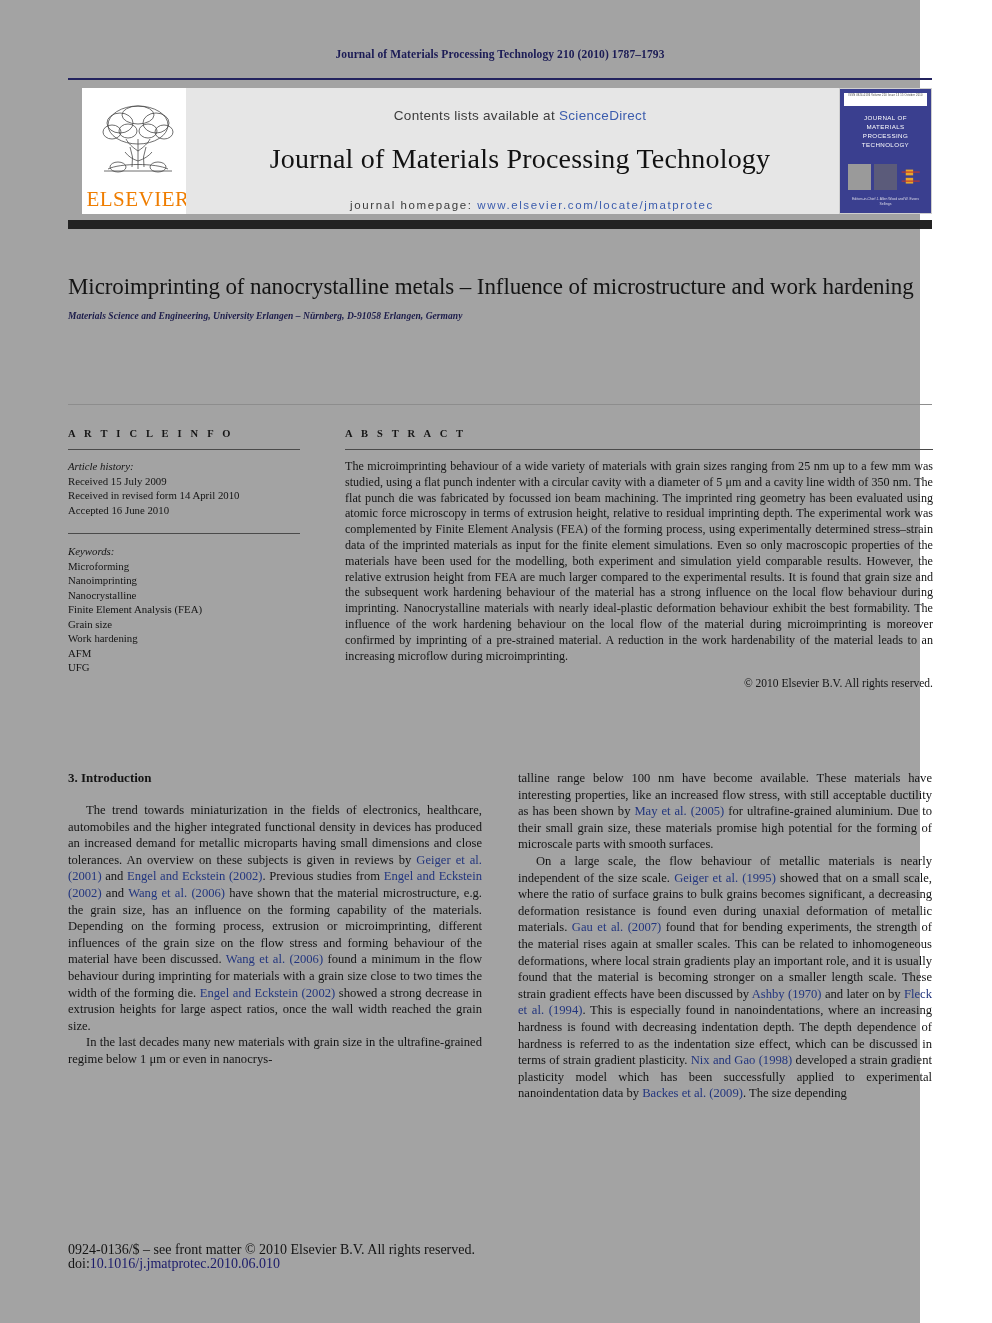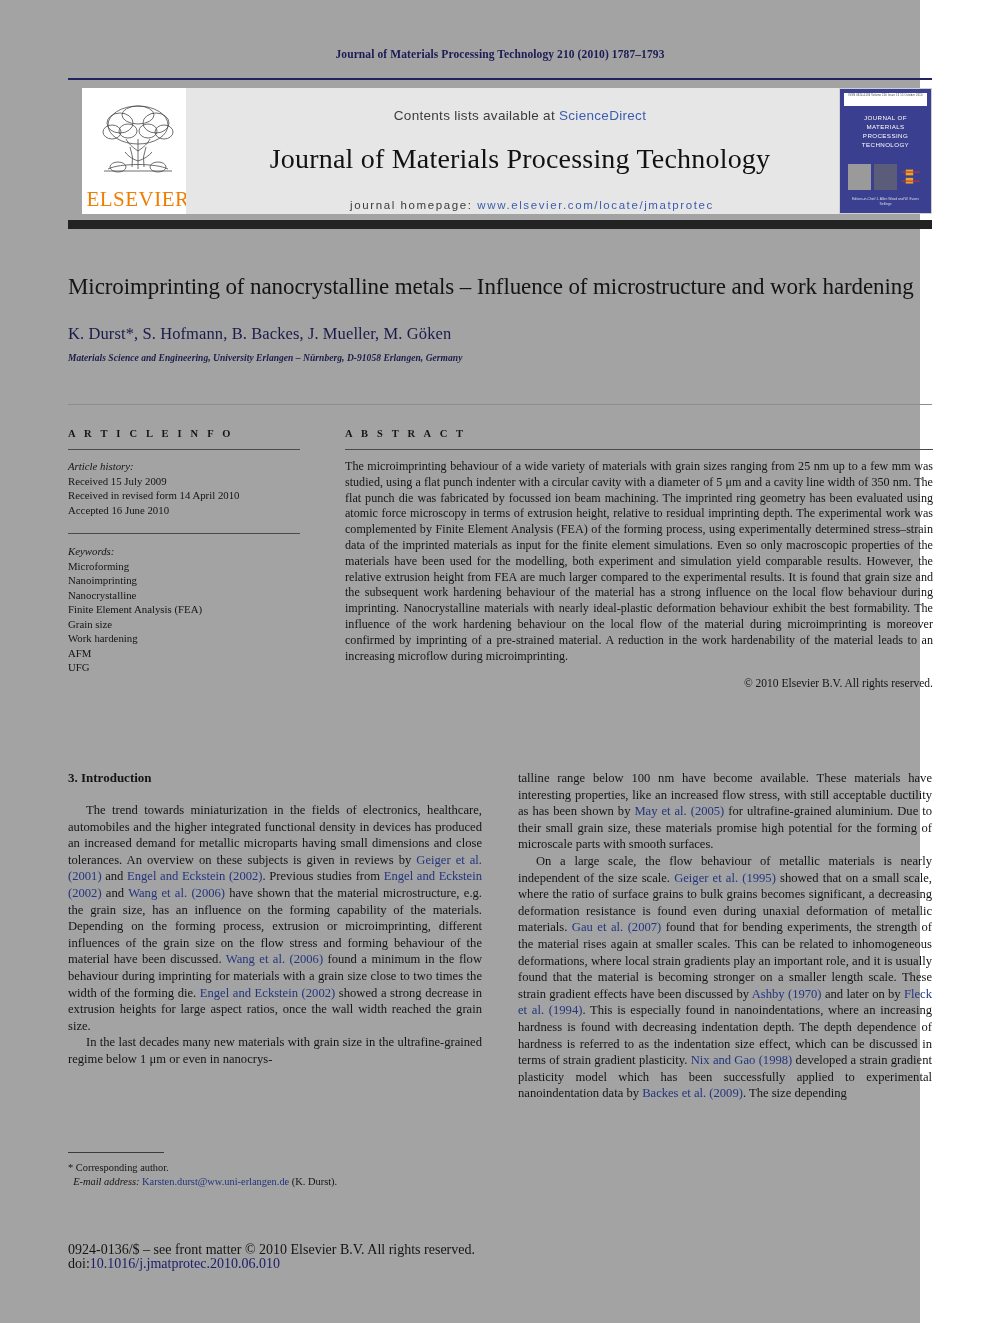"K. Durst*, S. Hofmann, B." div.authors { html: <div>K. Durst*, S. Hofmann, B. Backes, J. Mueller, M. Göken</div> -> none }
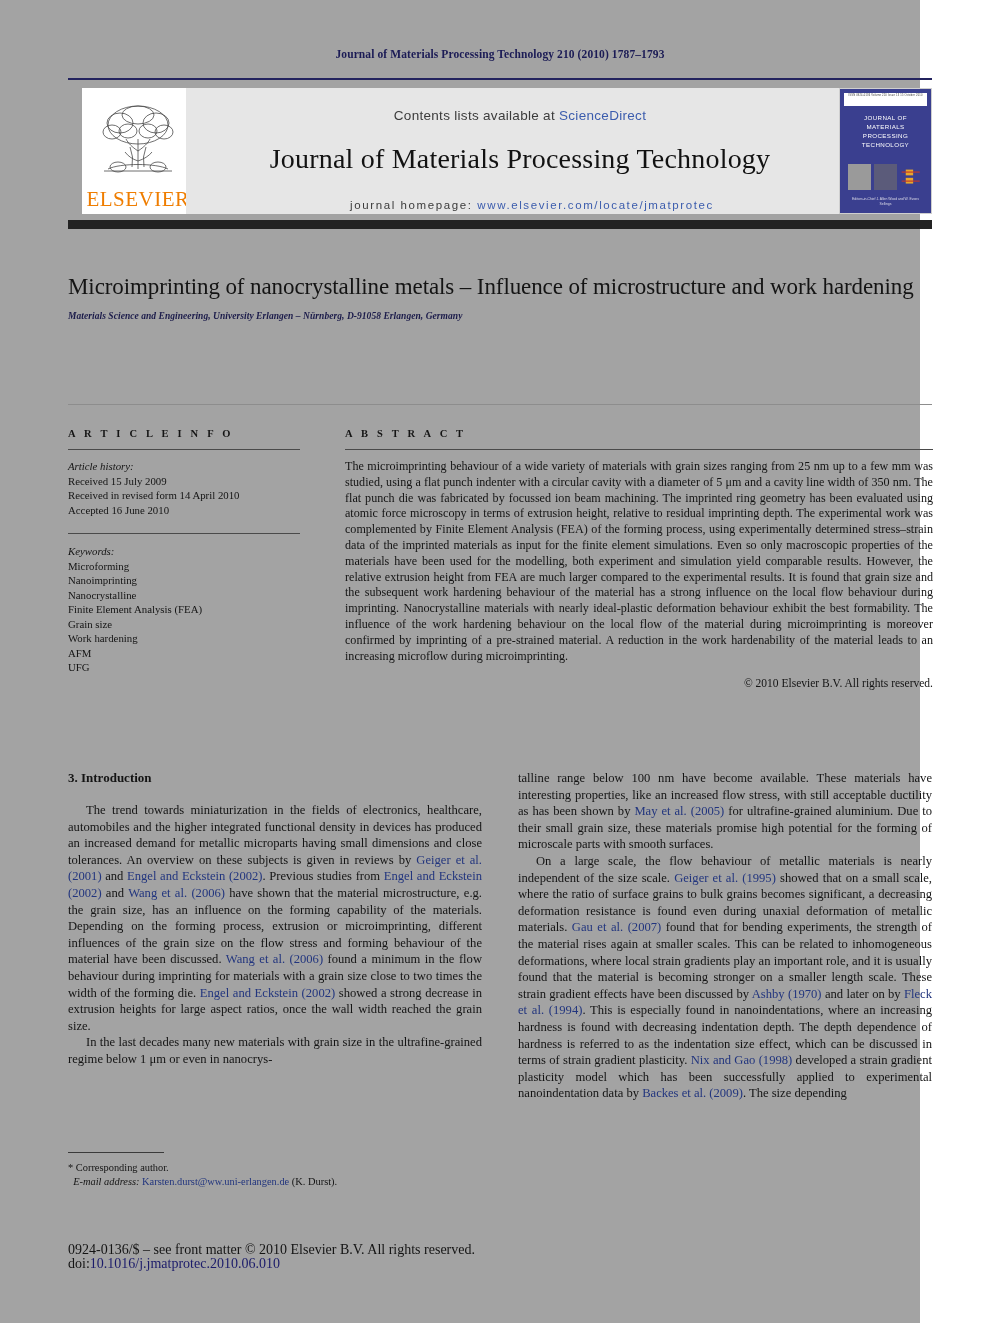"* Corresponding author." div.footnote { html: <div> <div></div> <div> <span>* Corresponding author.</span><br> &nbsp;&nbsp;<span>E-mail address:</span> <span>Karsten.durst@ww.uni-erlangen.de</span> <span>(K. Durst).</span> </div> </div> -> none }
